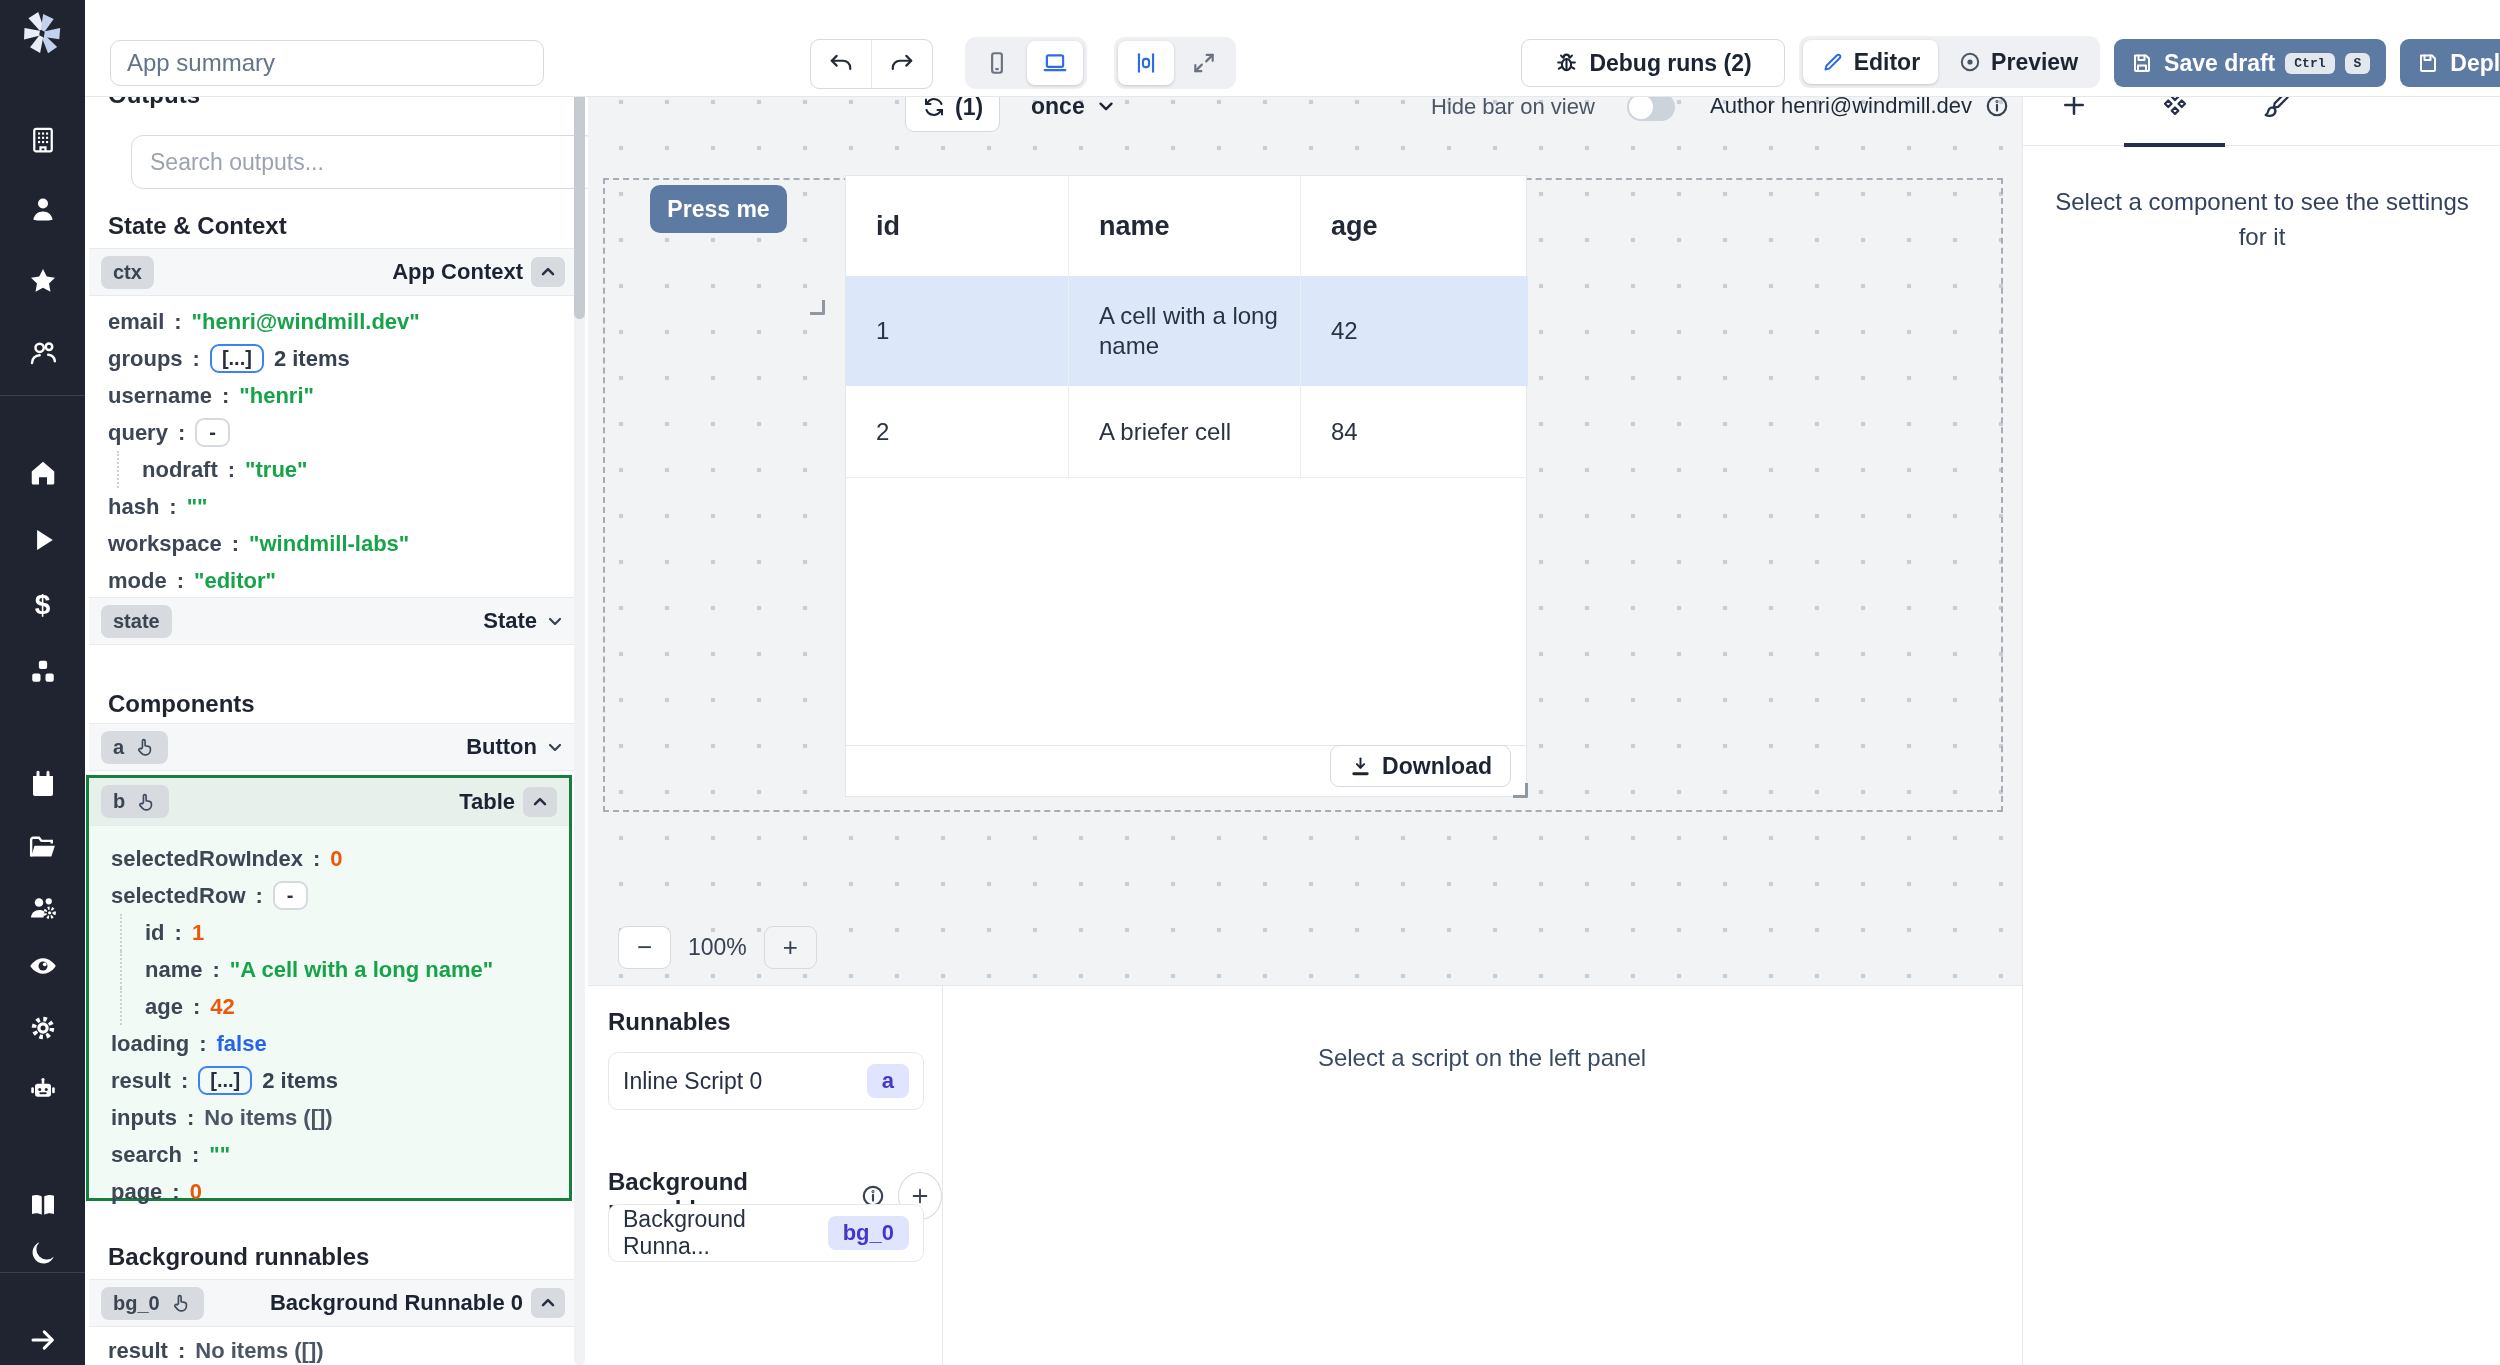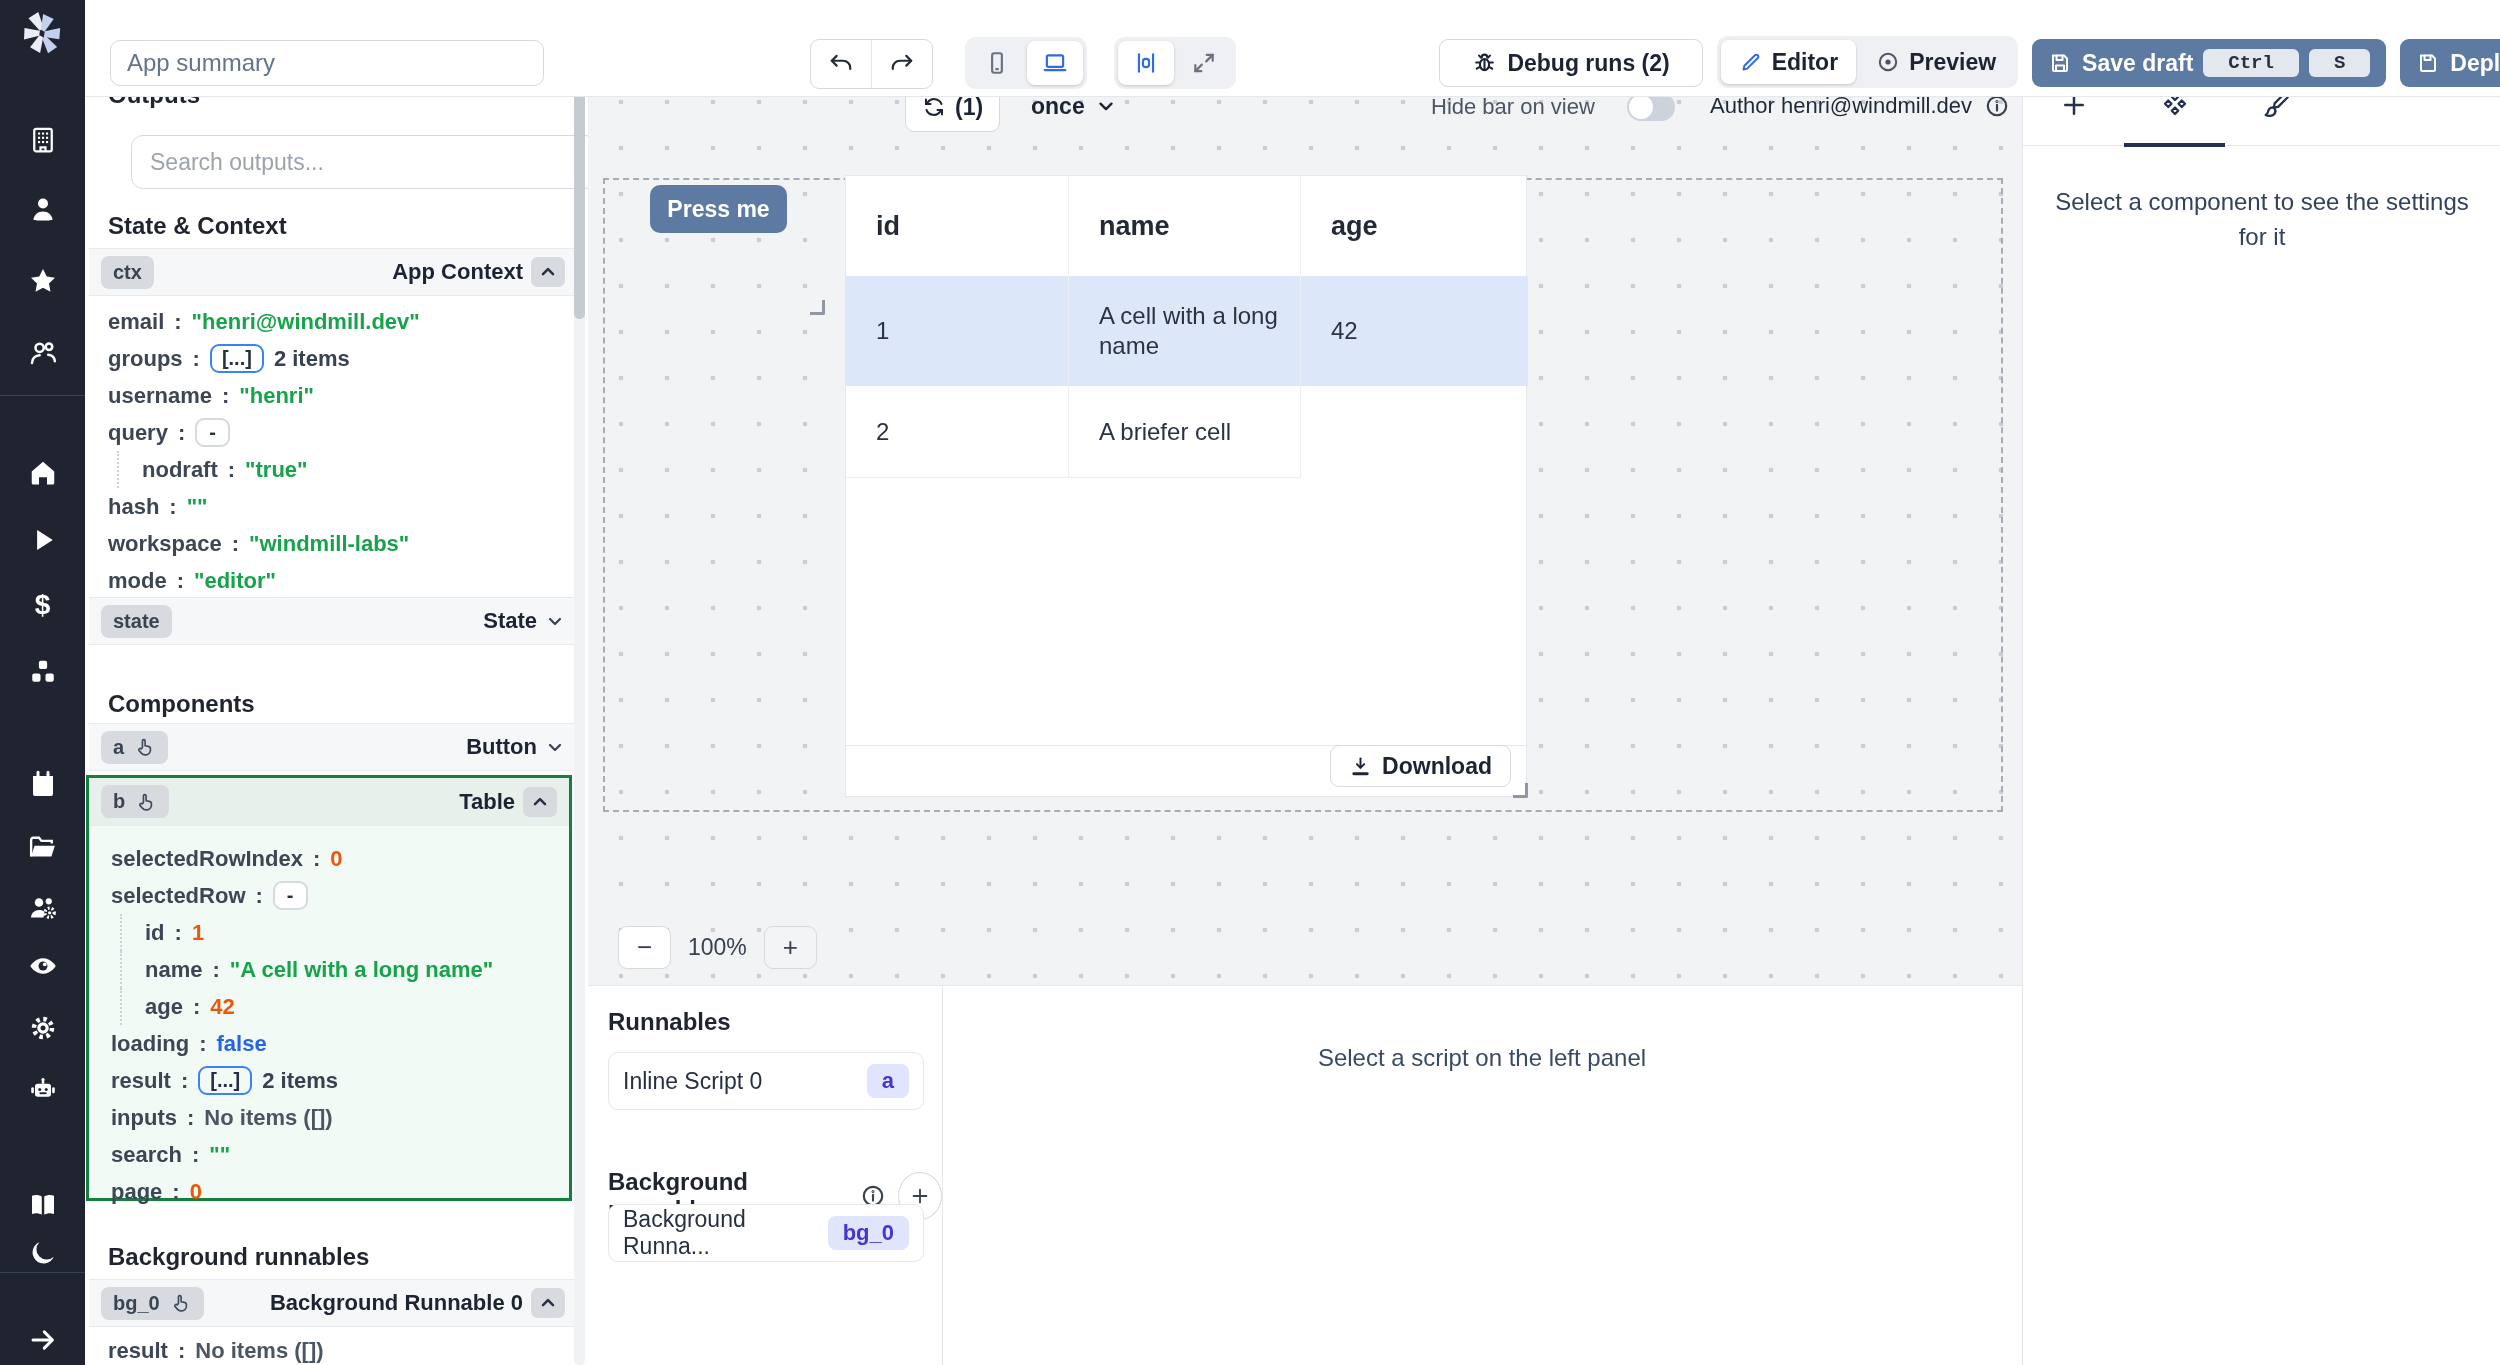"Ctrl" .kbd { font-size: 19px -> 13px; padding: 3px 25px -> 3px 9px }
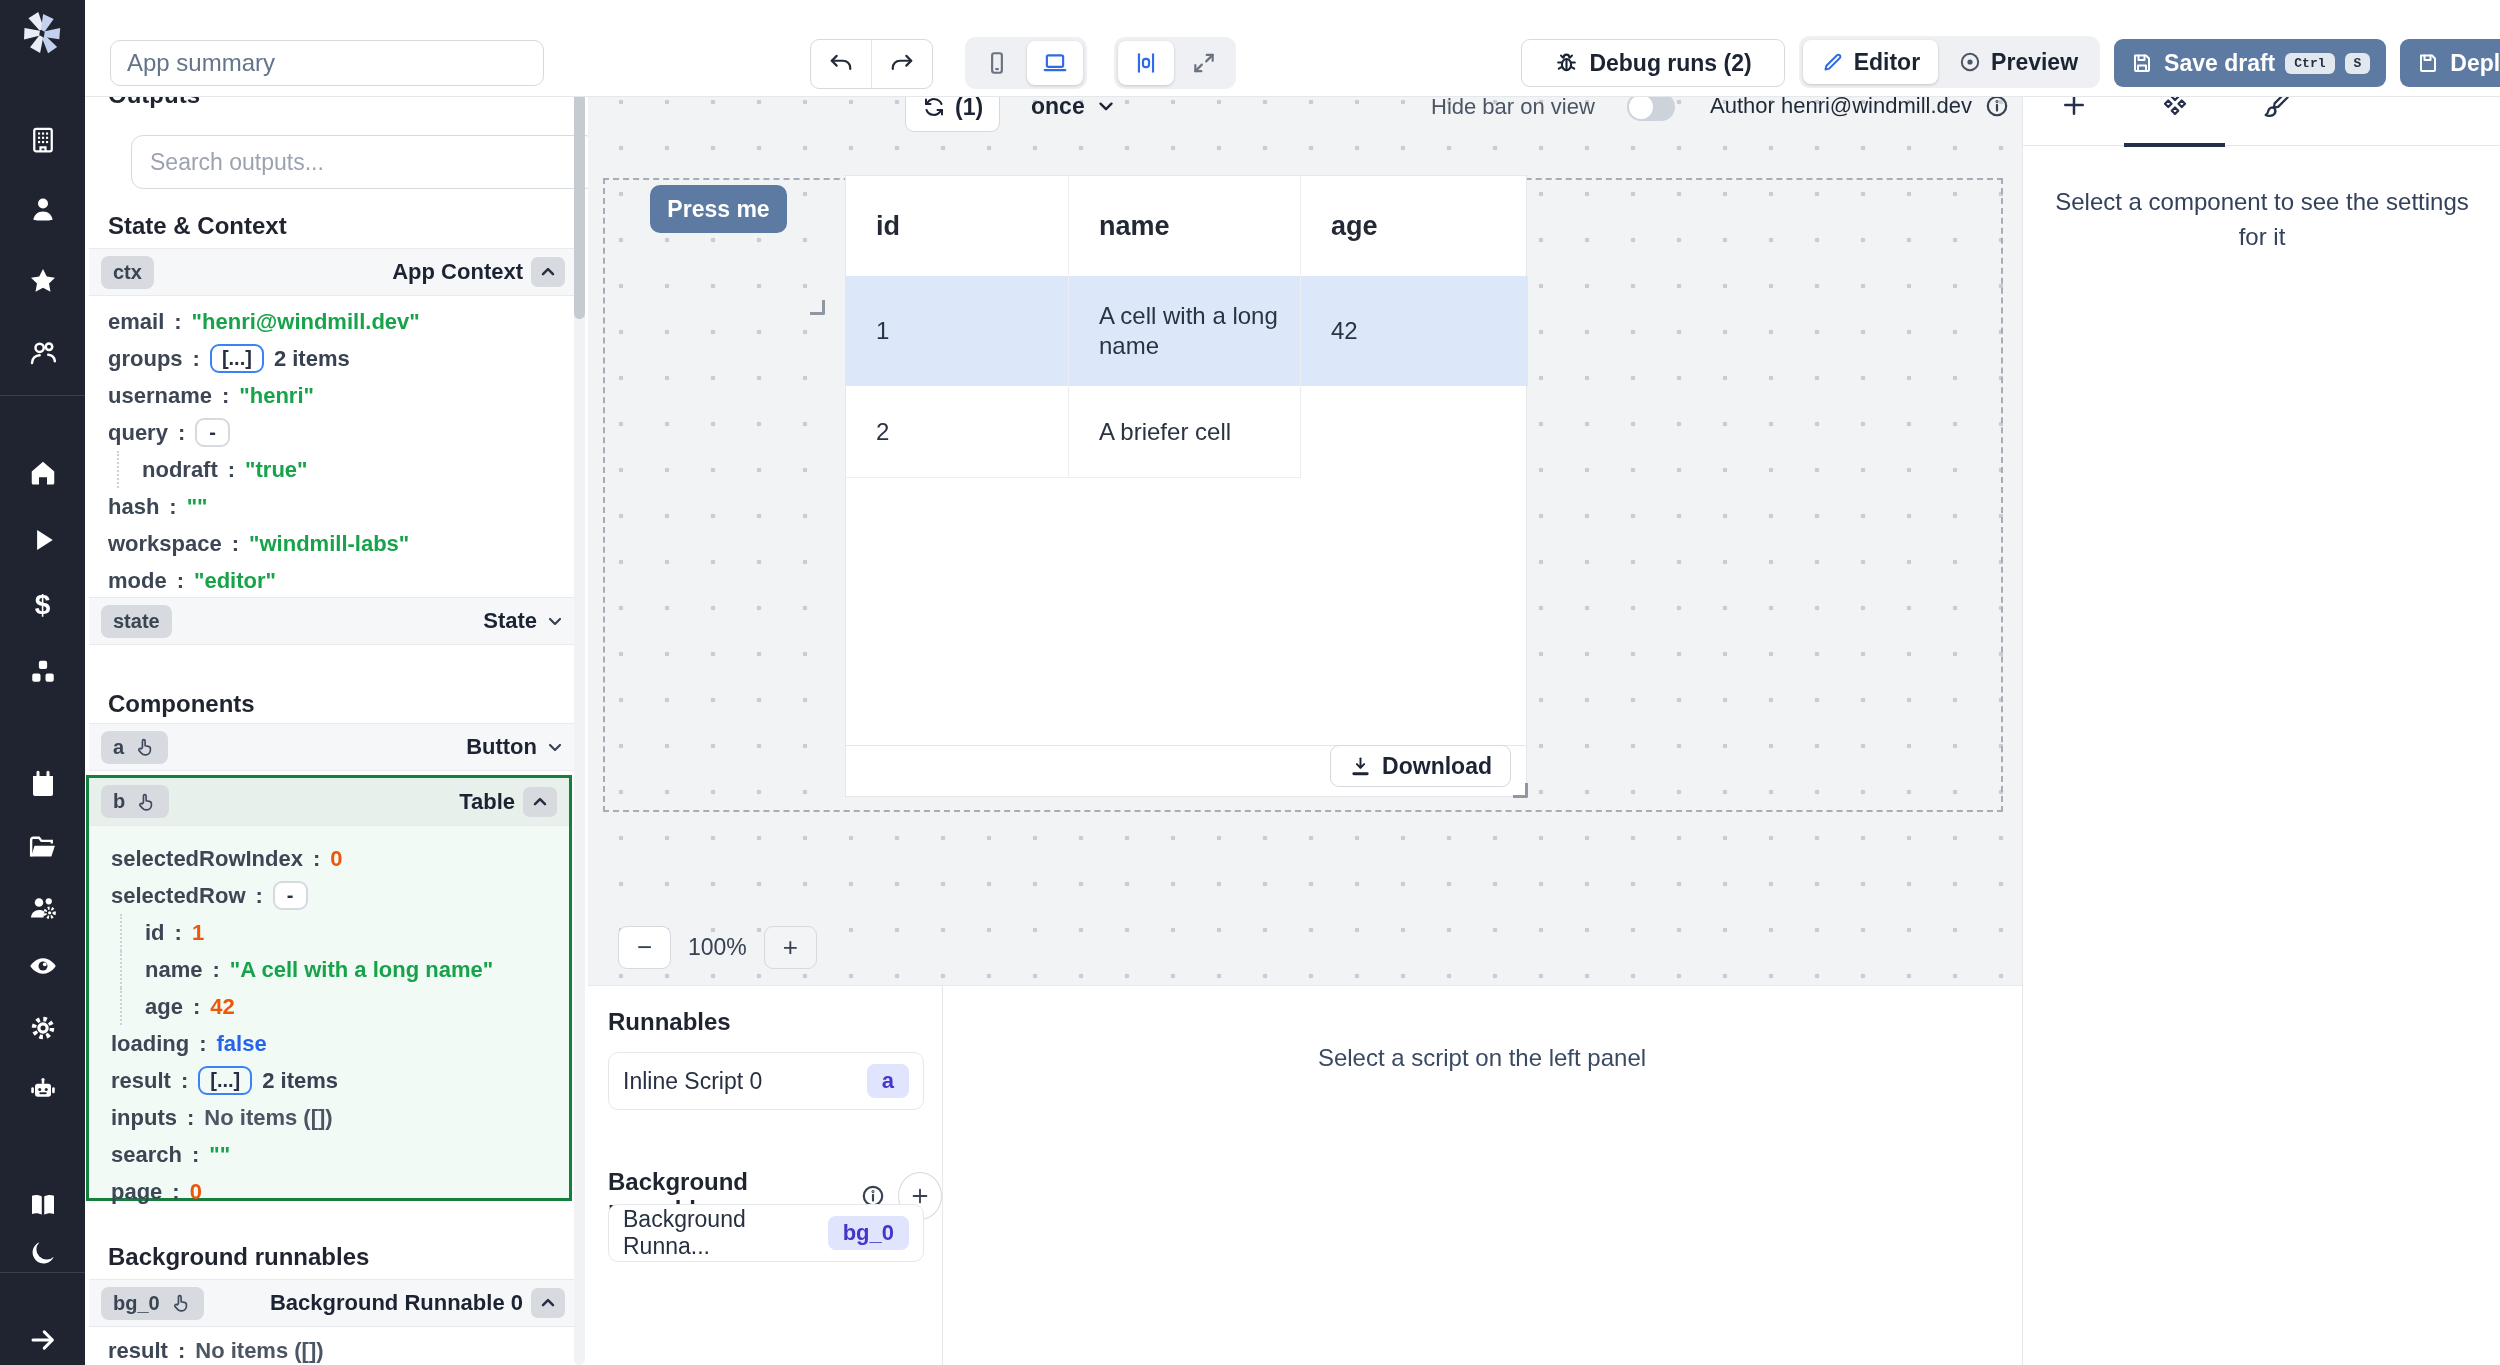"84" div.td { html: none -> <div>84</div> }
